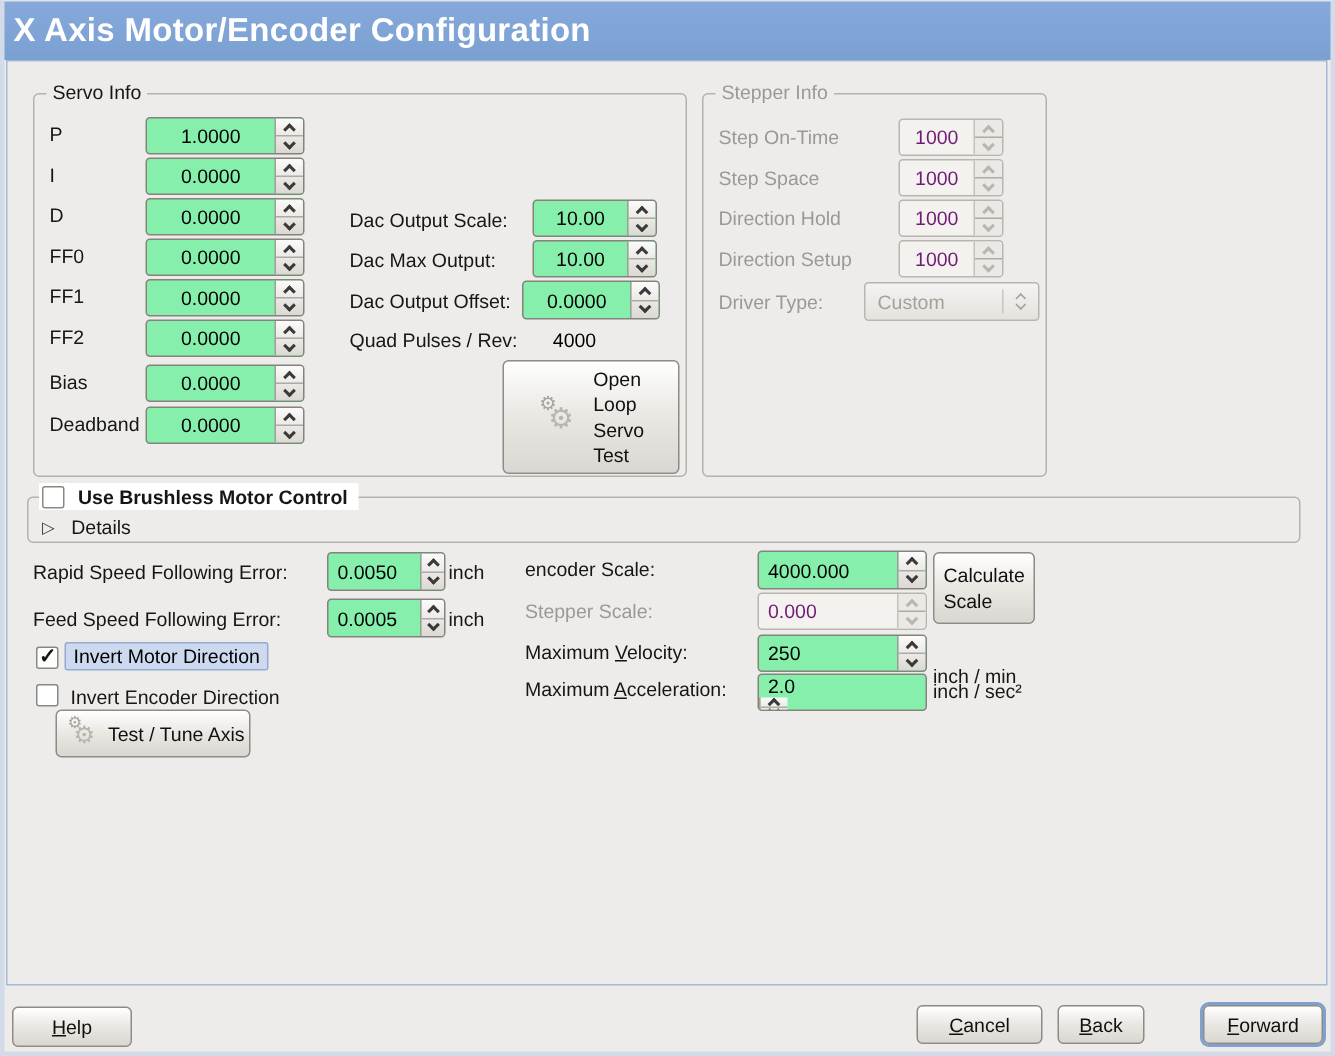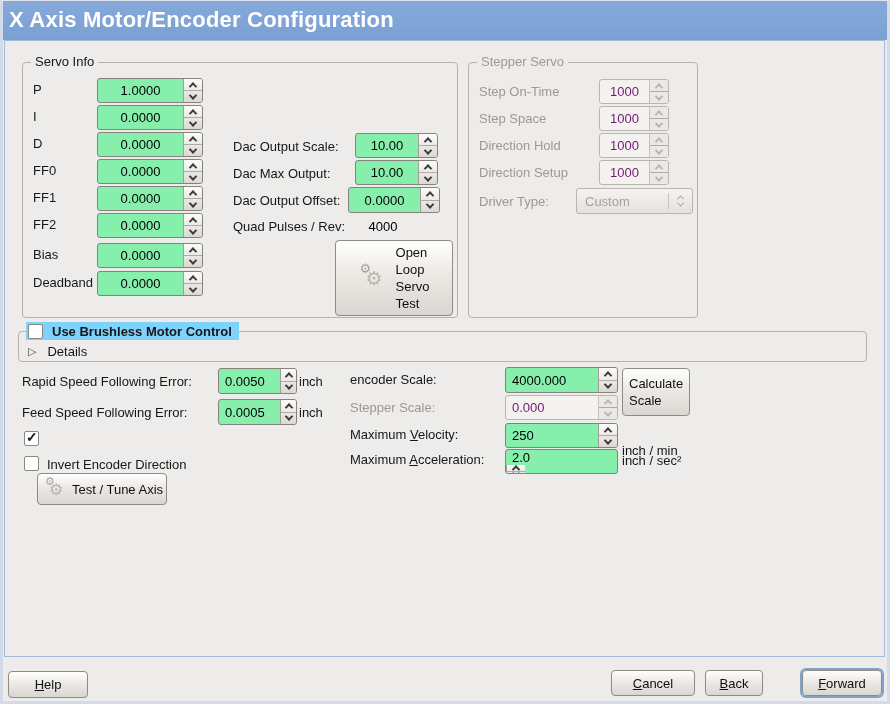"Stepper Servo" div.frame-title { text: Servo -> Info }
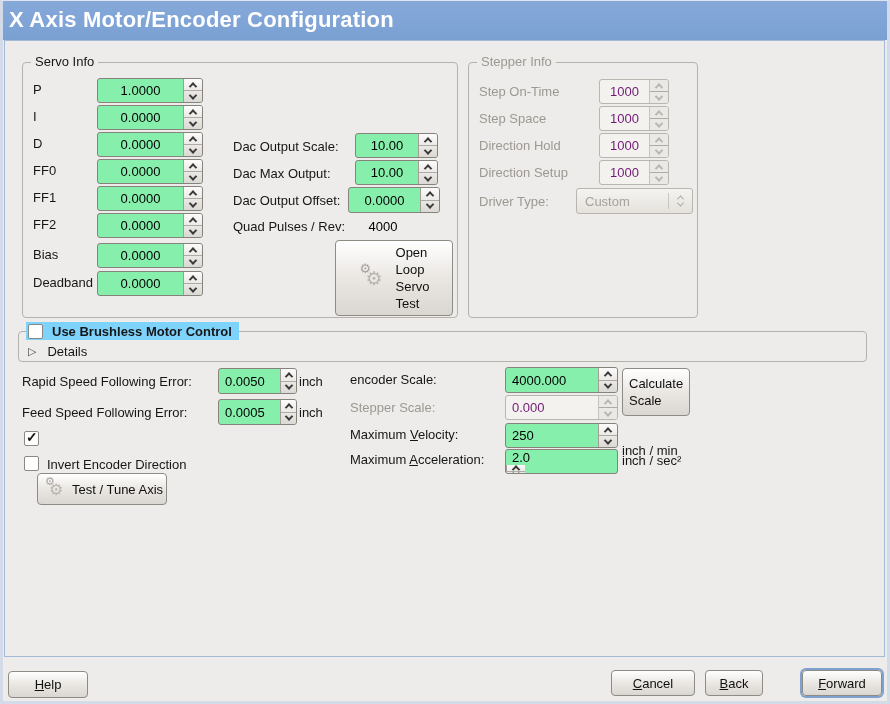"Use Brushless Motor Control" .frame-label-row { background: #7dd3fc -> #ffffff }
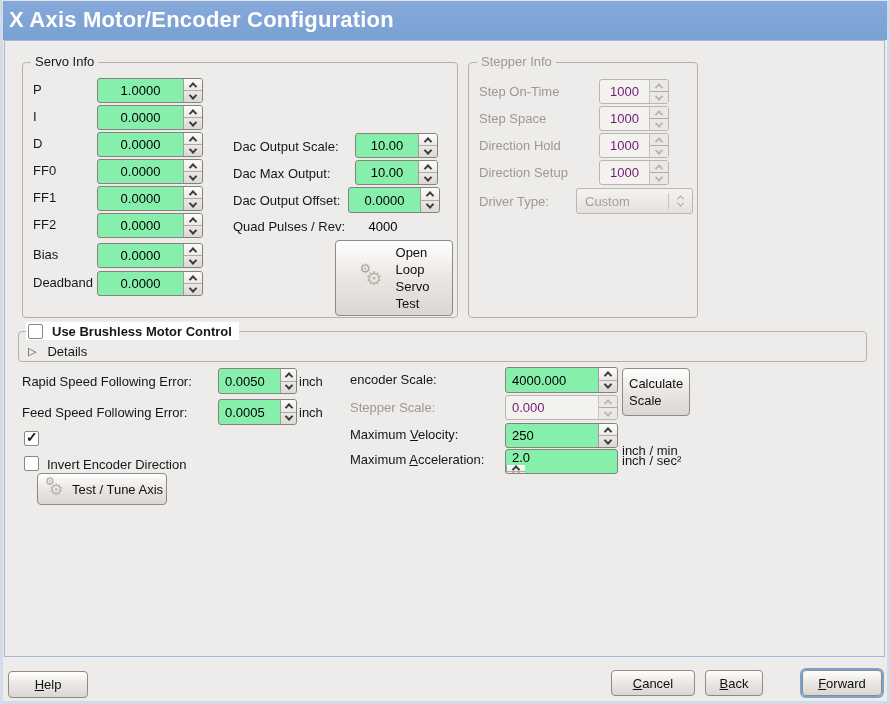"Invert Motor Direction" div.hl-label { html: none -> <div>Invert Motor Direction</div> }
